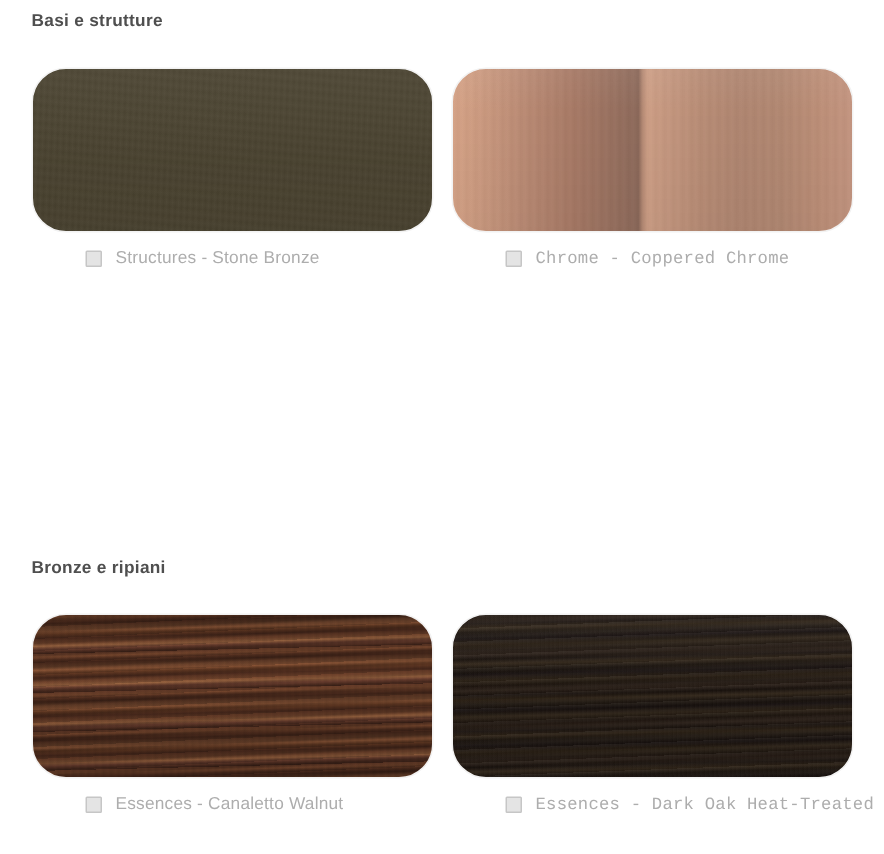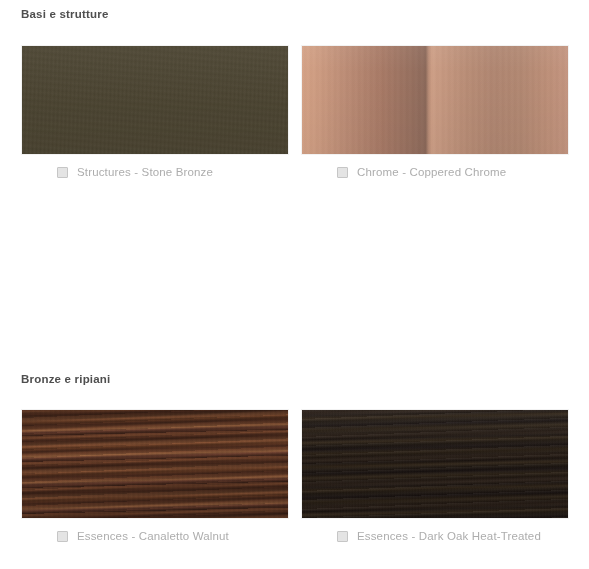"Basi e strutture" * { border-radius: none -> 23px }
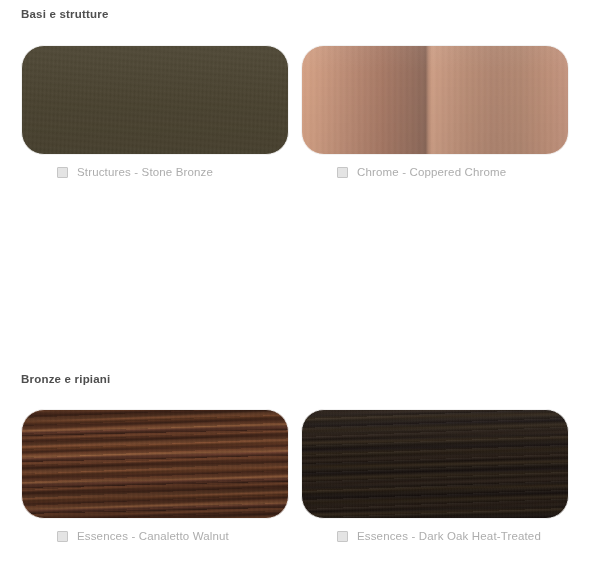"Chrome - Coppered Chrome" .cell.col1 { font-family: none -> Liberation Mono, monospace }
